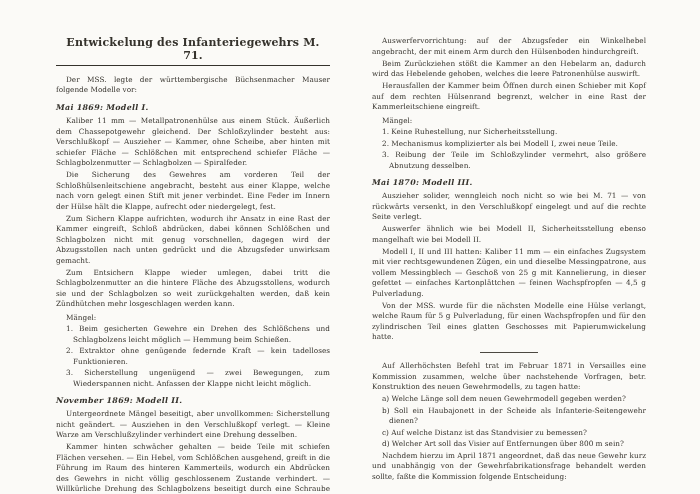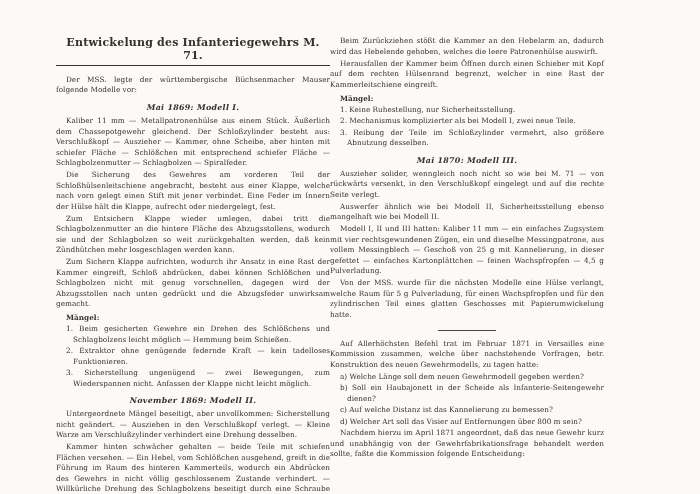"Entwickelung des Infanteriegewehrs M." .spread { gap: none -> 42px }
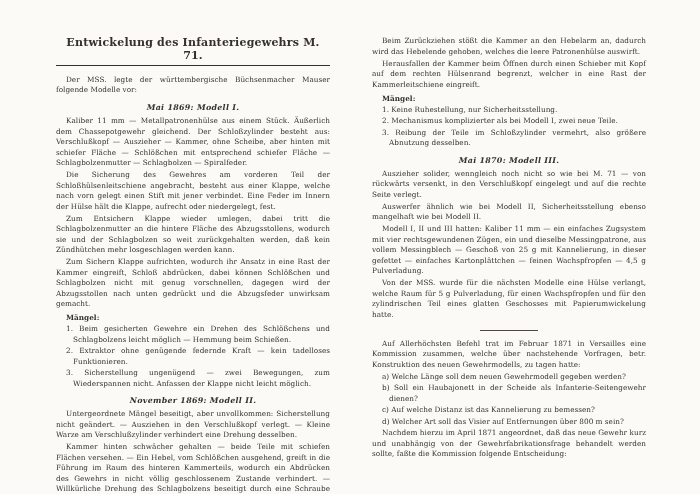"Auswerfervorrichtung: auf der" p.para { html: none -> <p>Auswerfervorrichtung: auf der Abzugsfeder ein Winkelhebel angebracht, der mit einem Arm durch den Hülsenboden hindurchgreift.</p> }
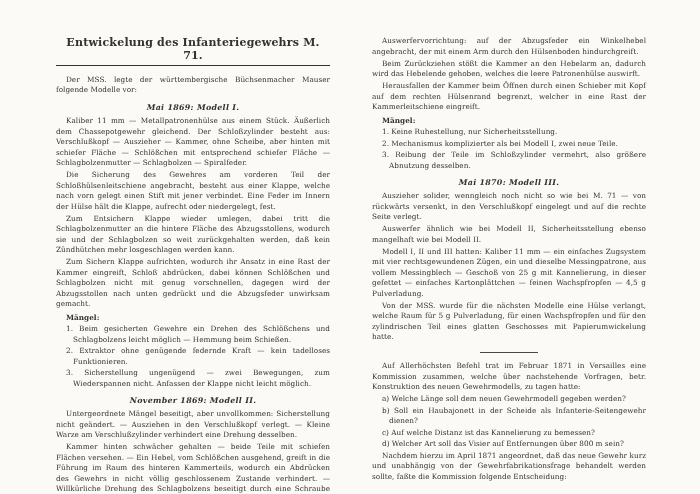"Mai 1869: Modell I." .model-heading { text-align: center -> left }
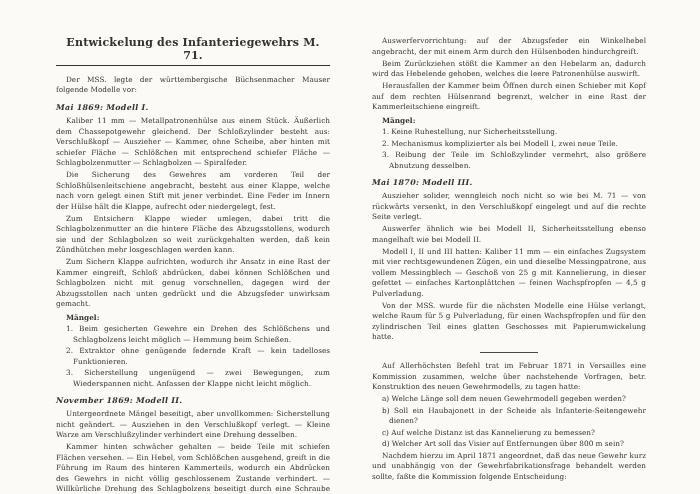"Mängel:" .maengel-label { font-weight: bold -> none }
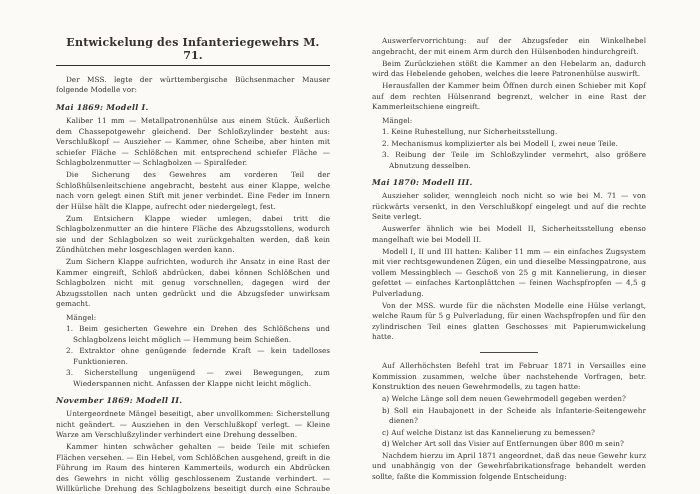"Zum Entsichern Klappe wieder umlegen," p.para { order: before "Zum Sichern Klappe aufrichten, wodurch" -> after "Zum Sichern Klappe aufrichten, wodurch" }
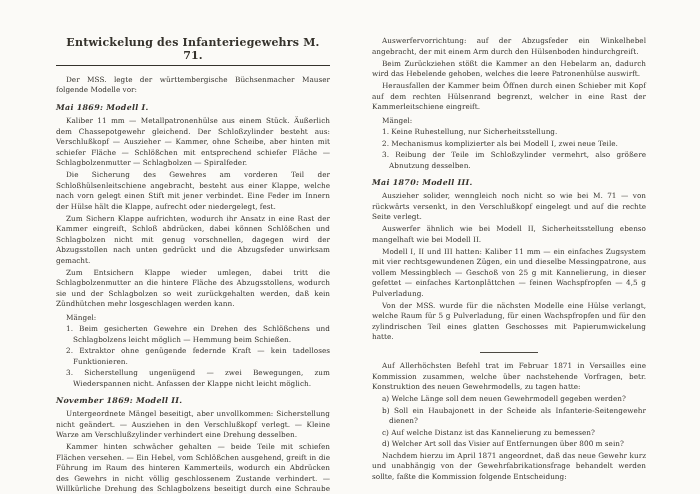"c) Auf welche Distanz ist" div.list-item { text: Kannelierung -> Standvisier }
